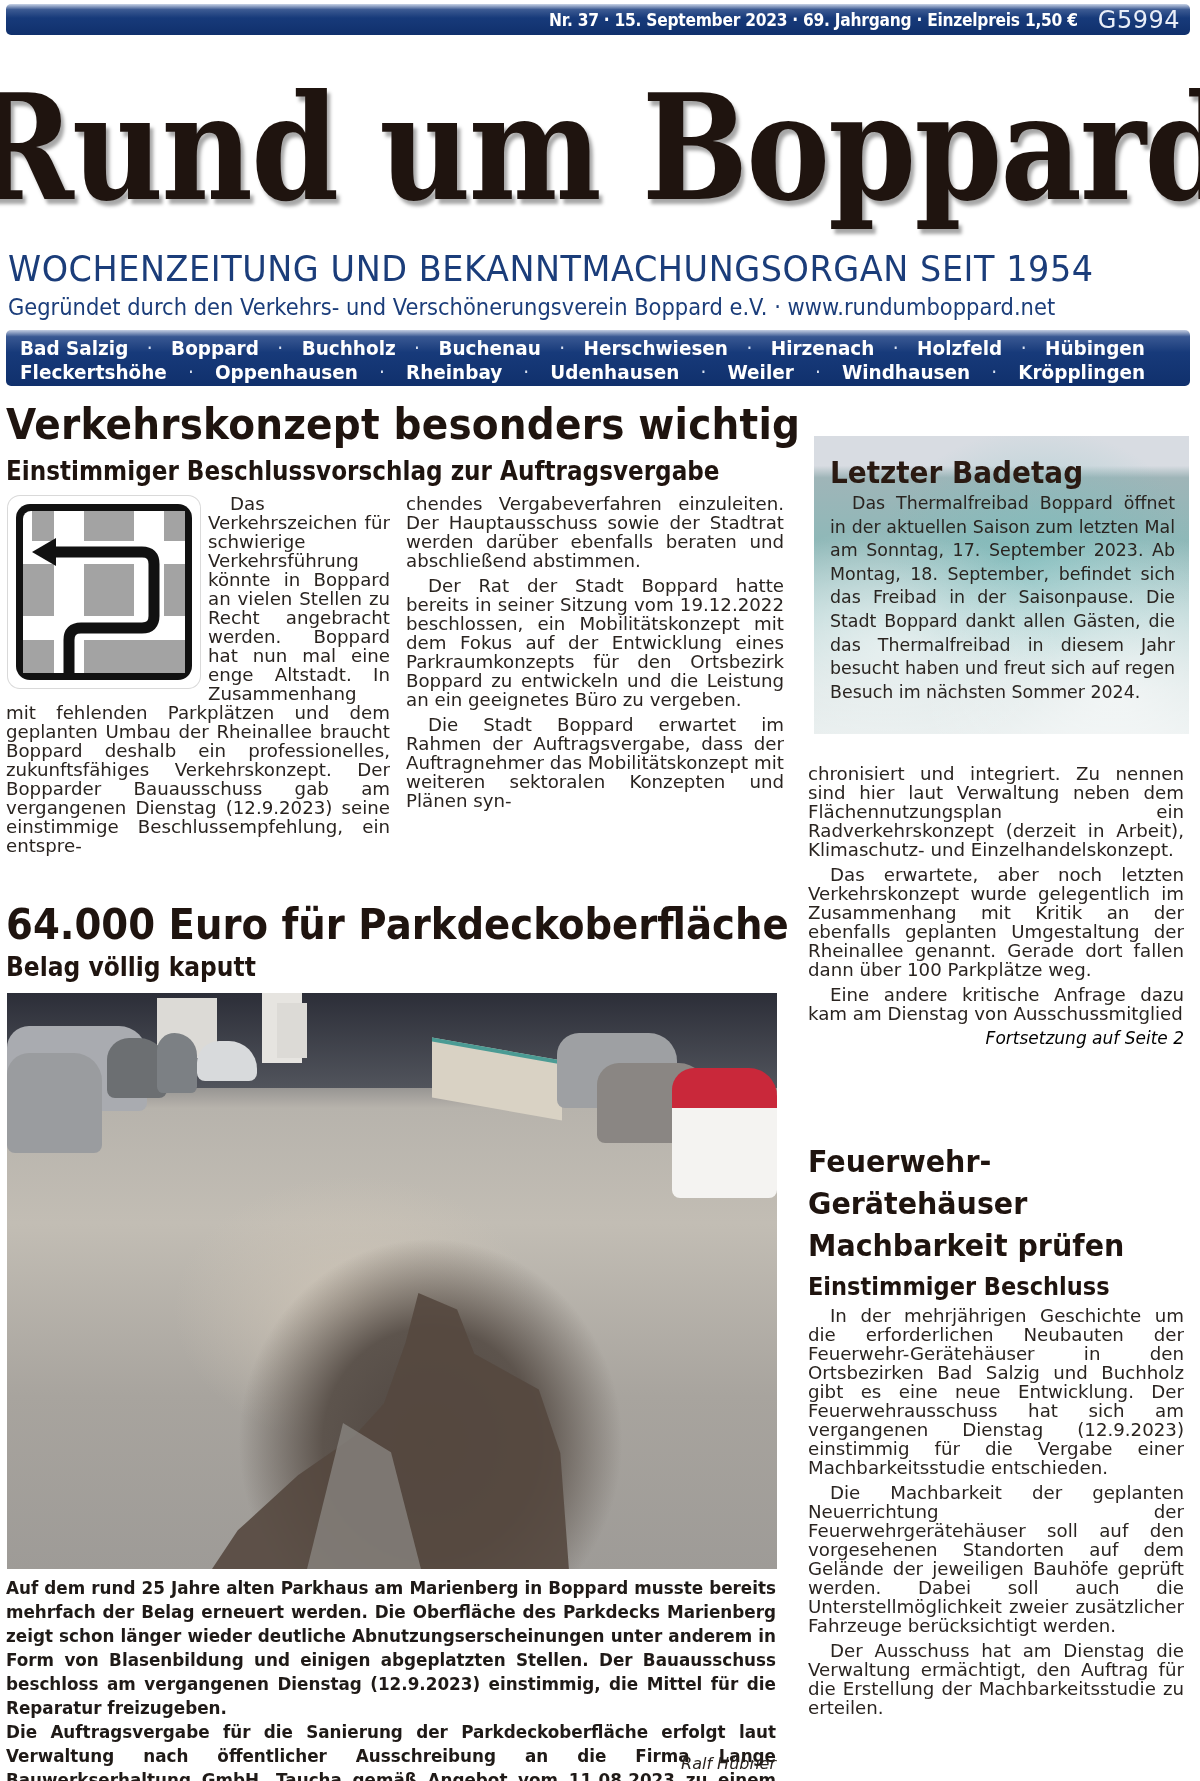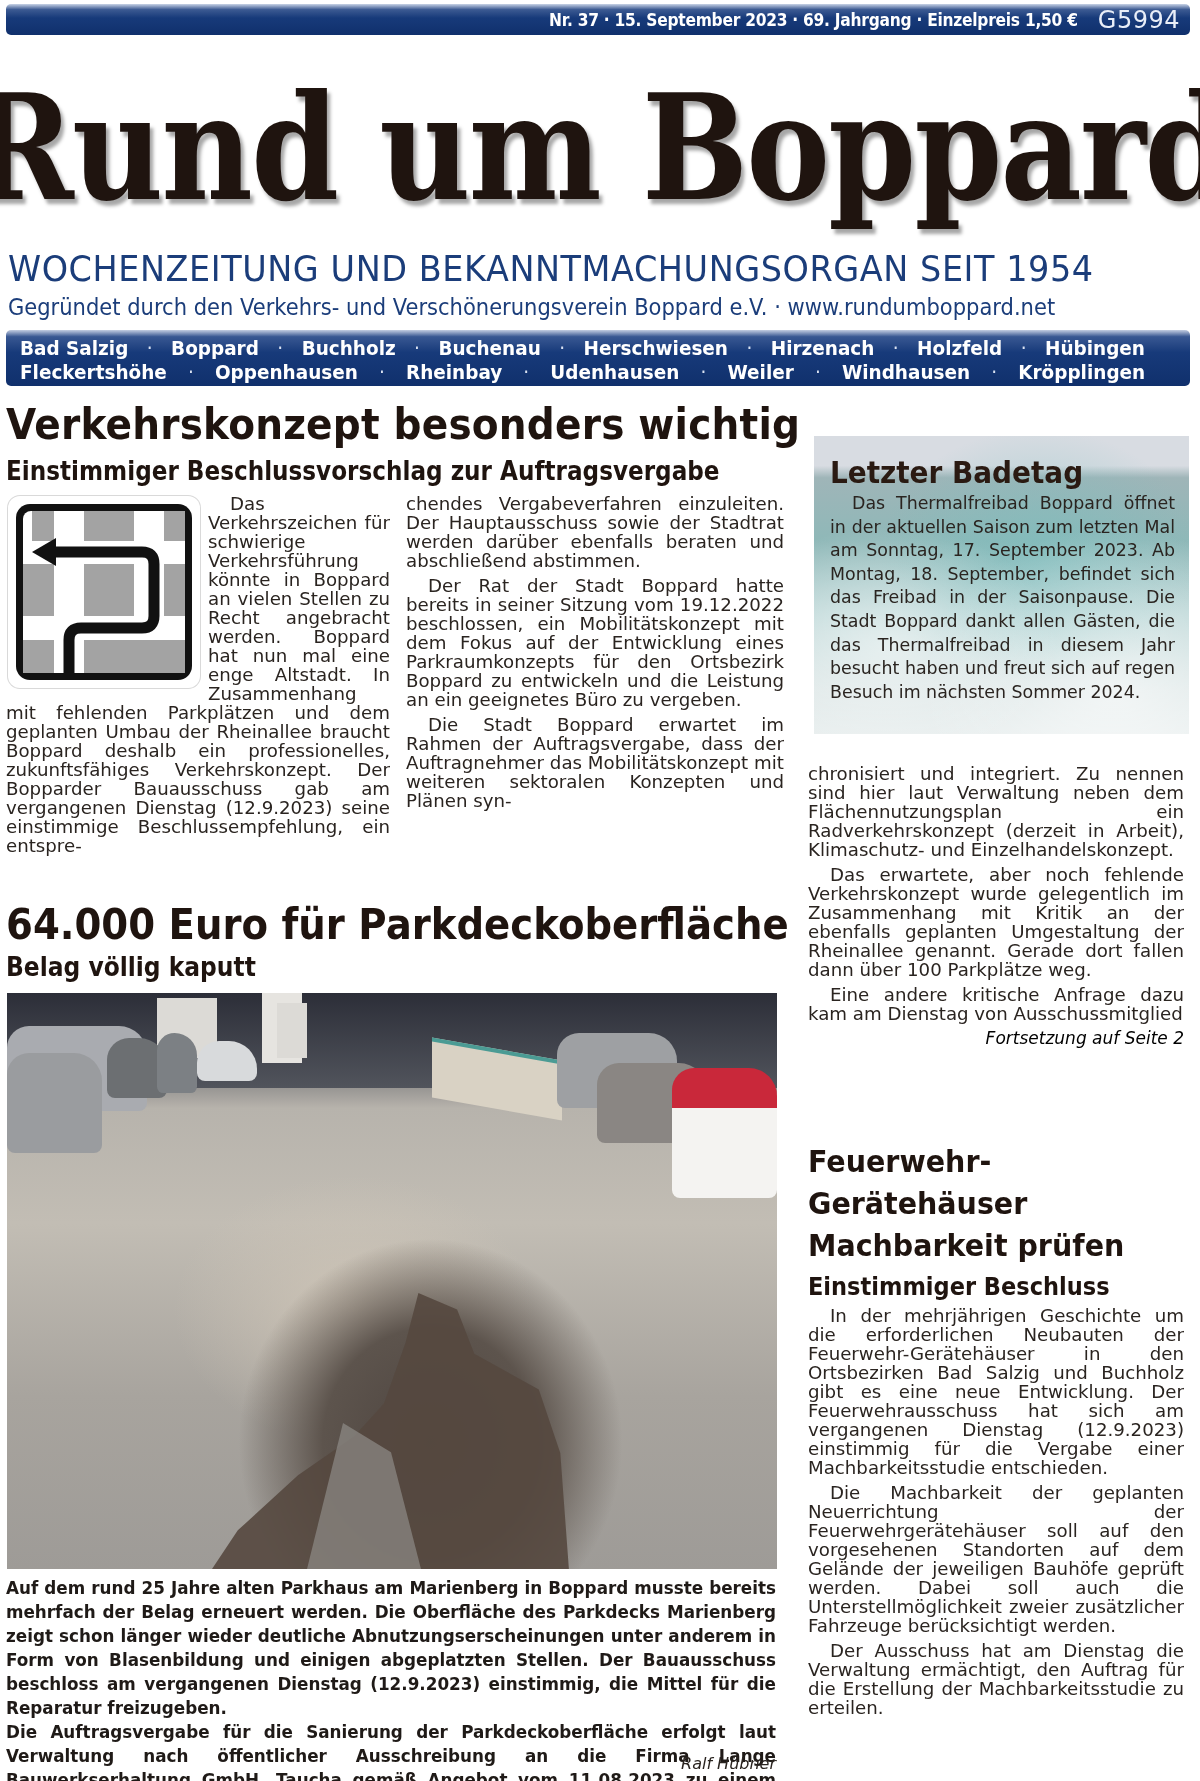"Das erwartete, aber noch fehlende" p { text: fehlende -> letzten }
